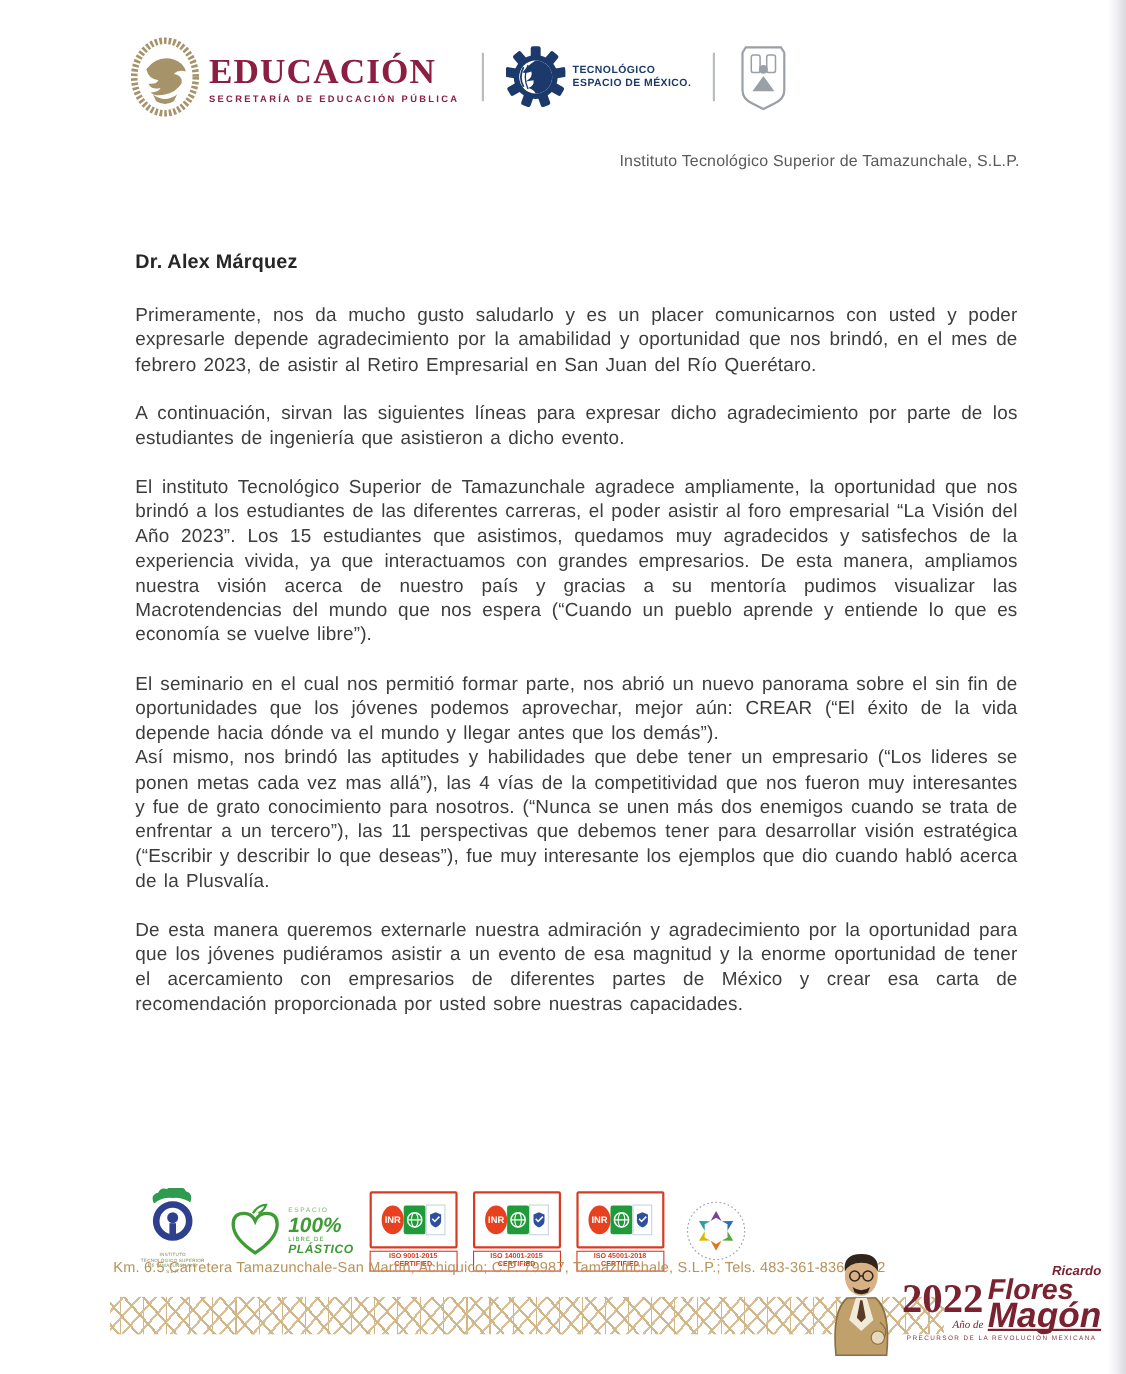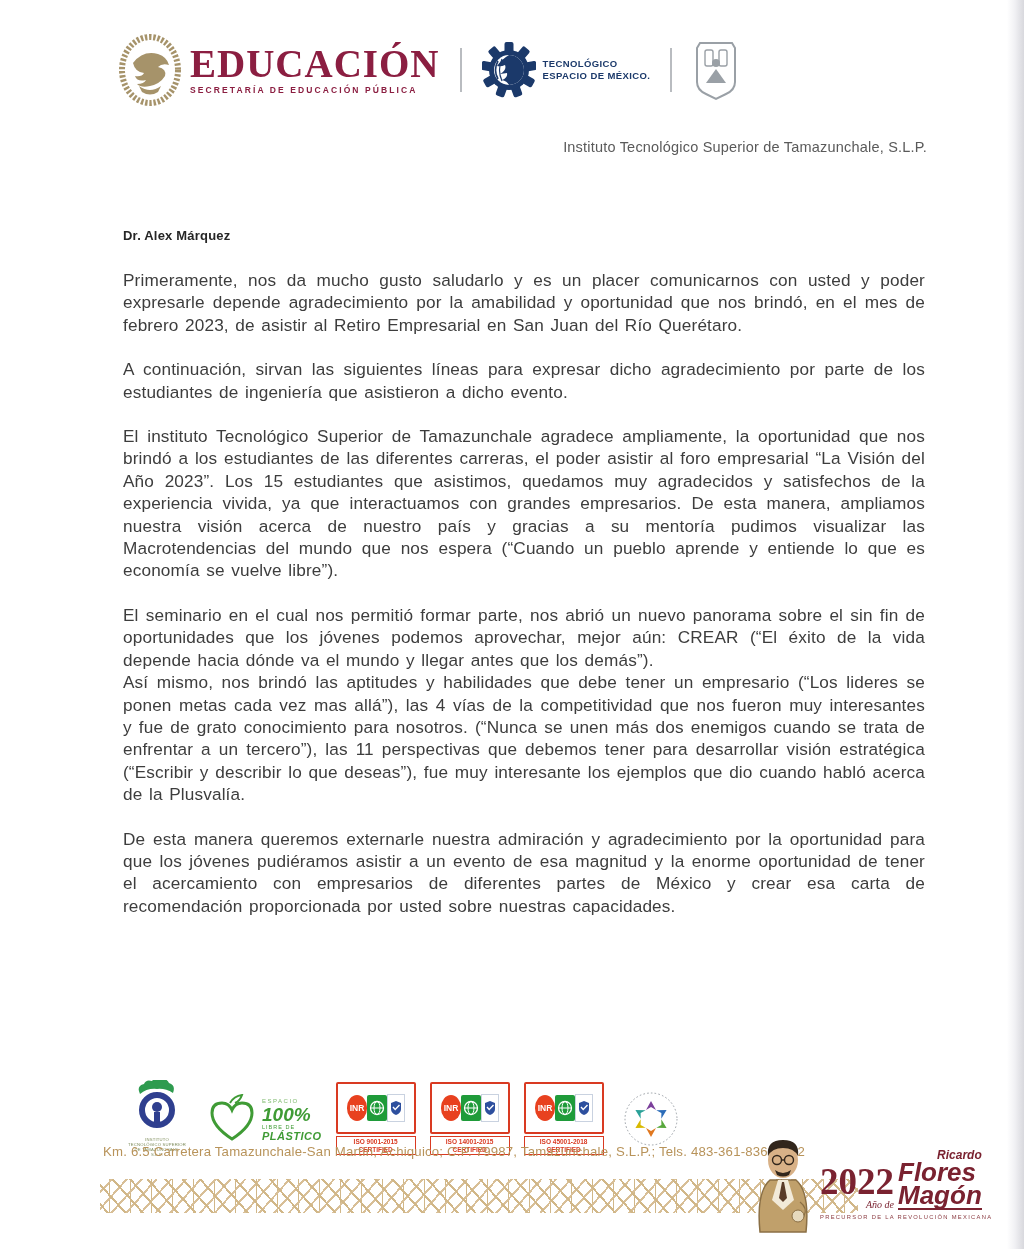"EDUCACIÓN" .edu-title { font-size: 39px -> 32px }
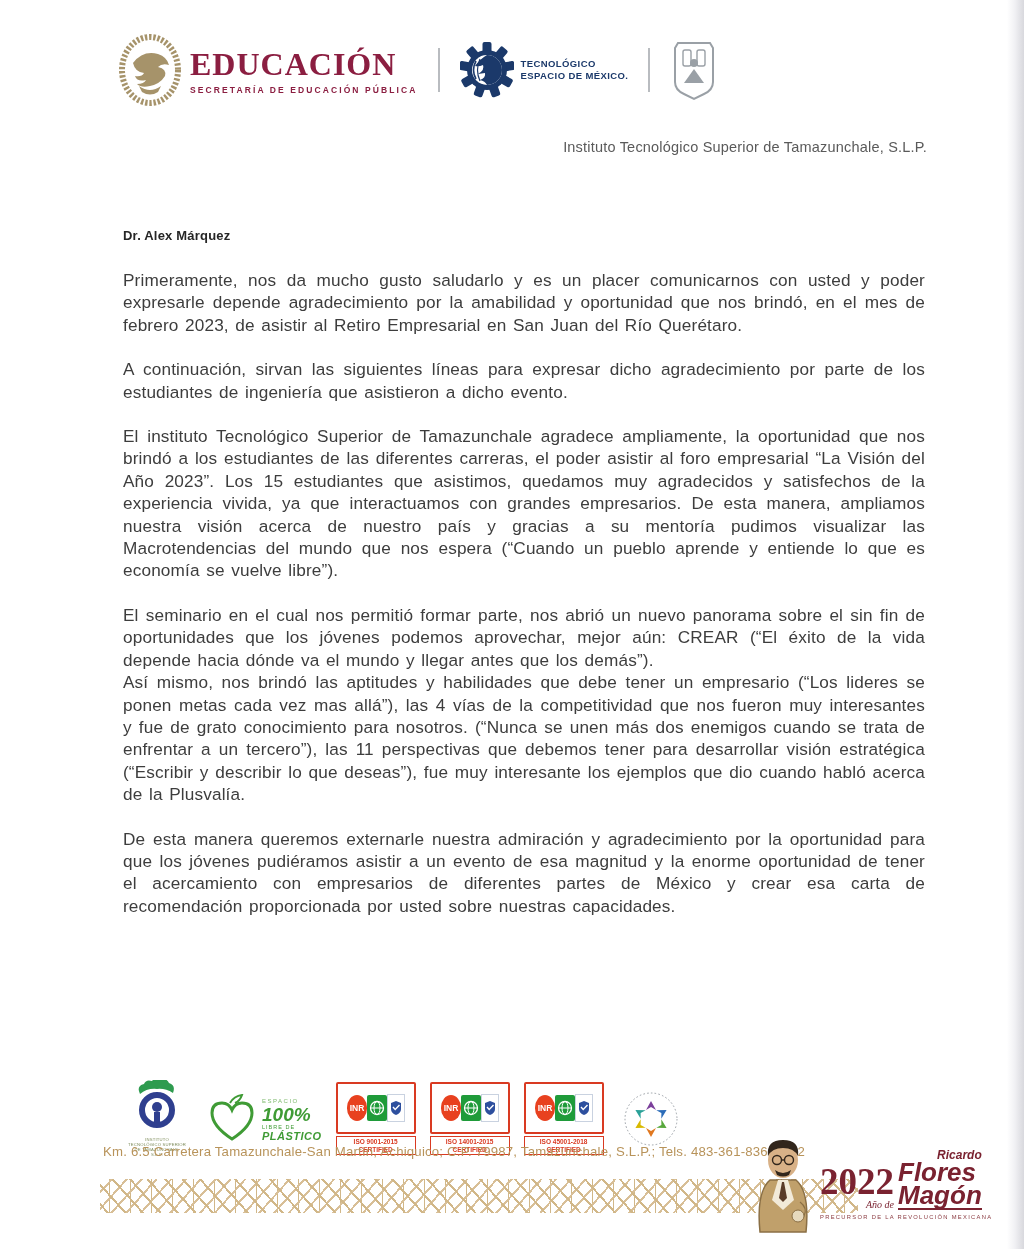"Dr. Alex Márquez" .recipient { font-size: 13px -> 18px }
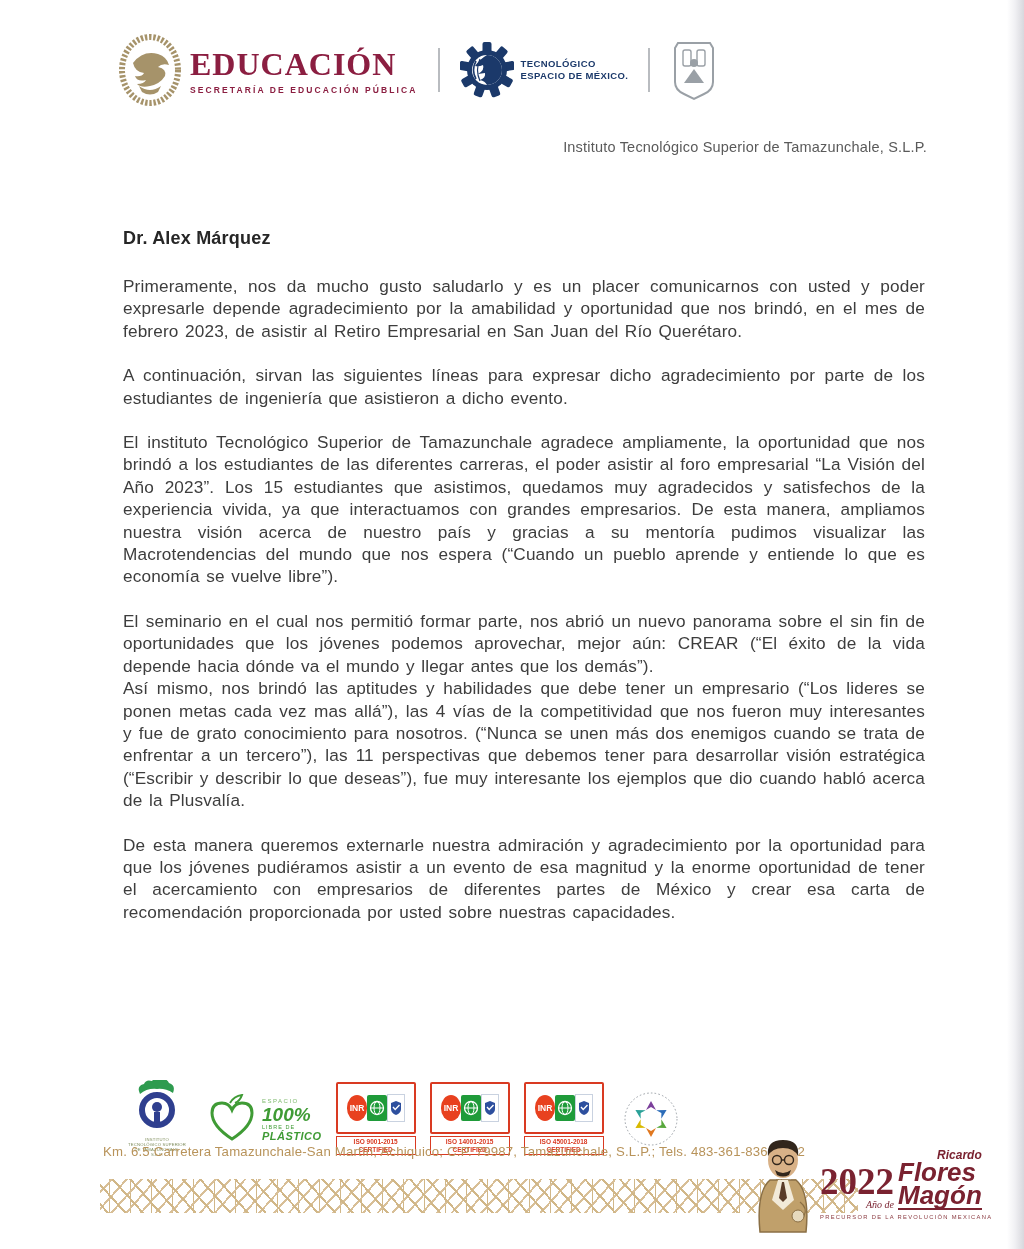"Magón" .magon-magon { font-size: 26px -> 32px }
